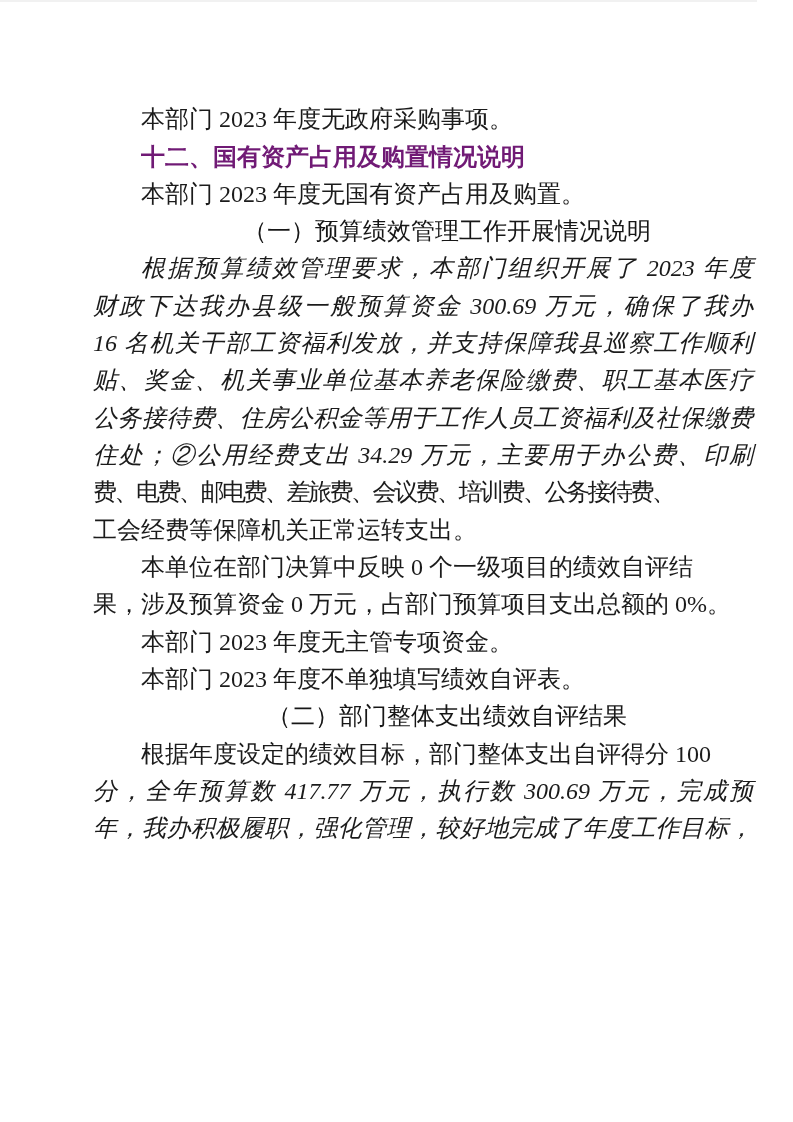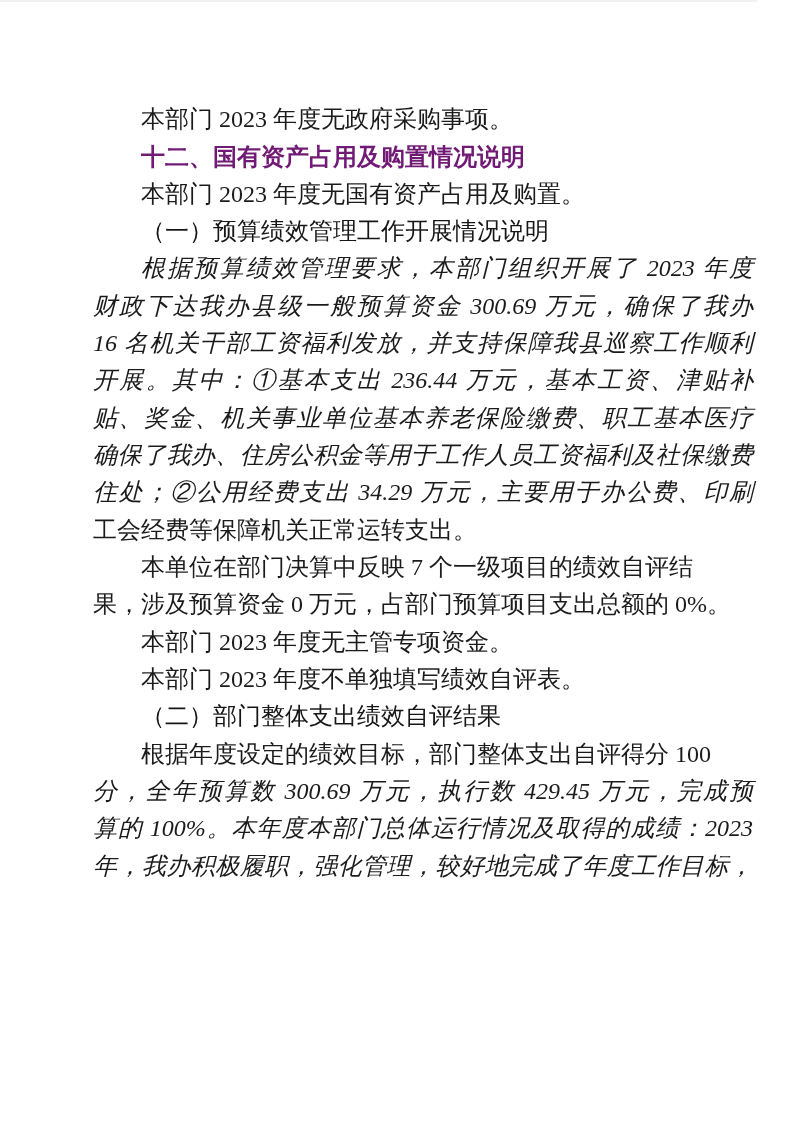"（一）预算绩效管理工作开展情况说明" .line.subheading { text-align: none -> center }
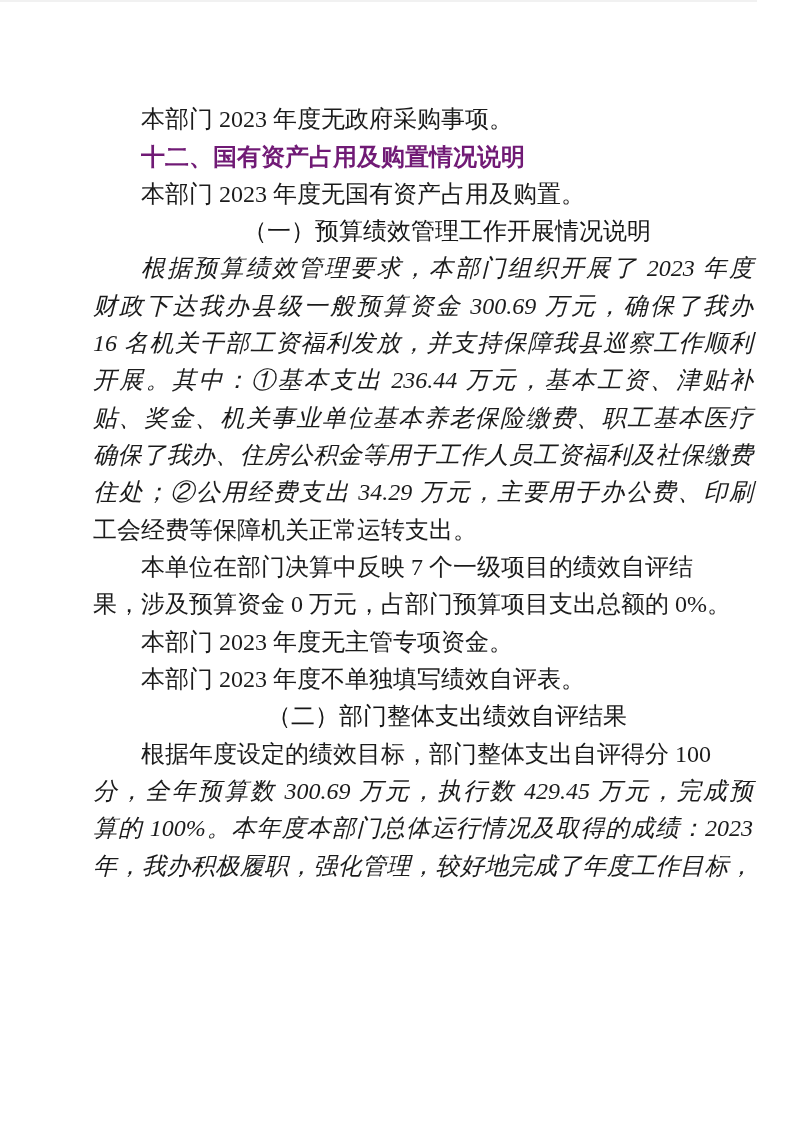"开展。其中：①基本支出 236.44 万元，基本工资、津贴补" div.line { html: <div>开展。其中：①基本支出 236.44 万元，基本工资、津贴补</div> -> none }
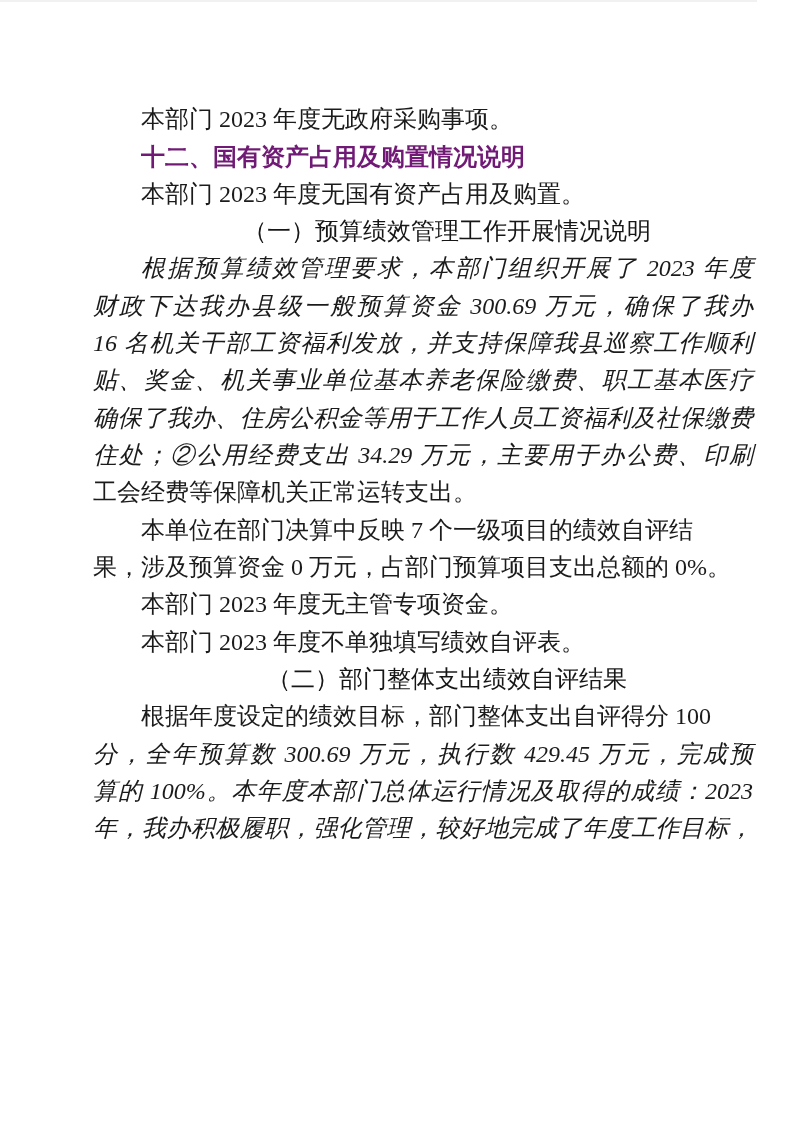"确保了我办、住房公积金等用于工作人员工资福利及社保缴费" div.line { text: 确保了我办 -> 公务接待费 }
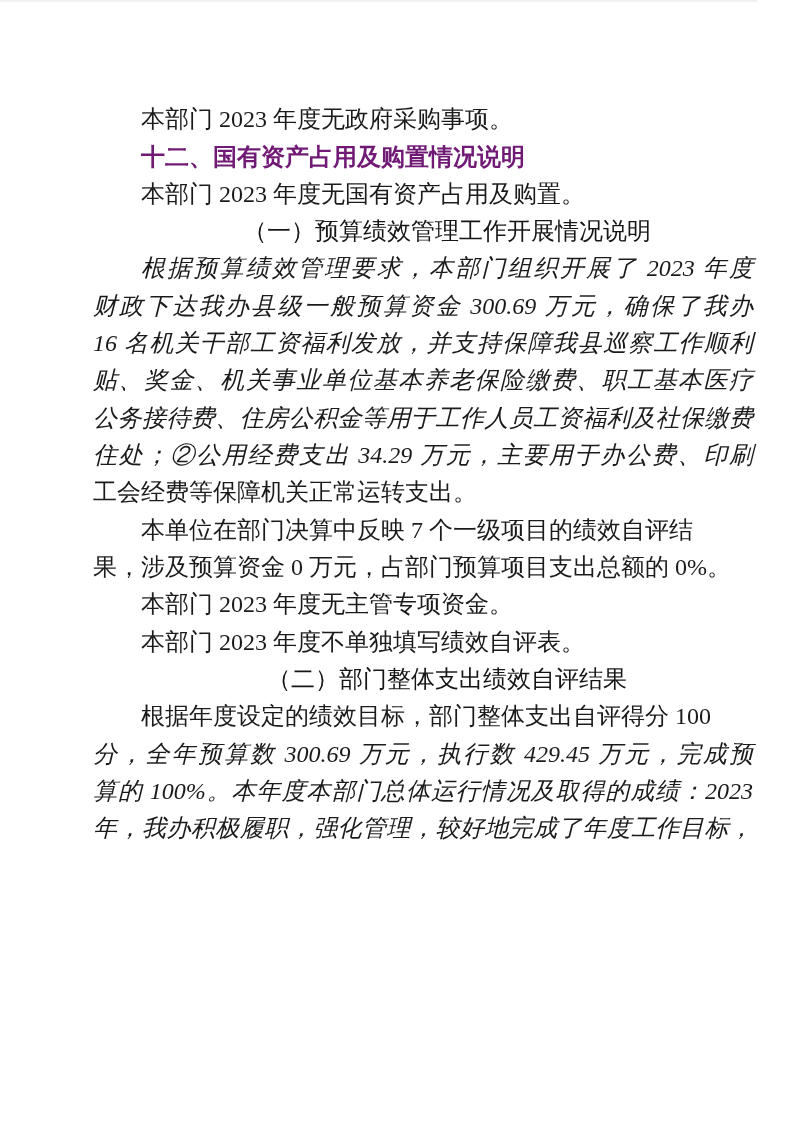"费、电费、邮电费、差旅费、会议费、培训费、公务接待费、" div.line { html: none -> <div>费、电费、邮电费、差旅费、会议费、培训费、公务接待费、</div> }
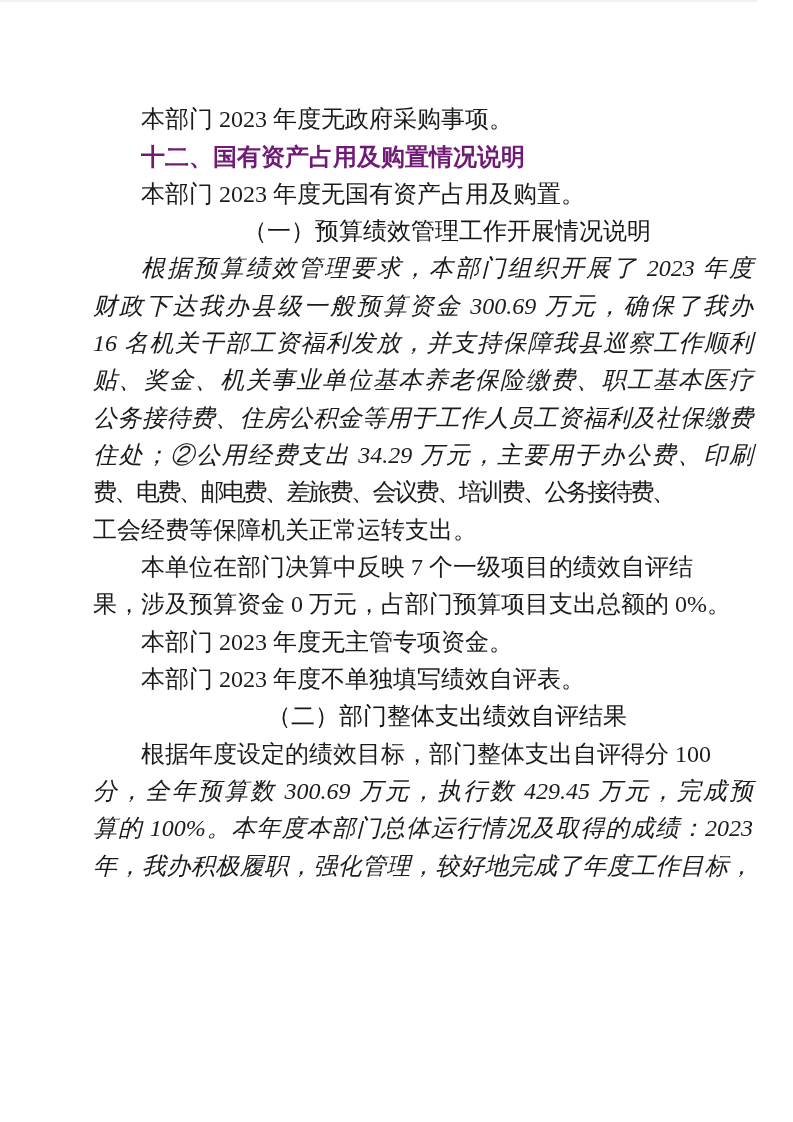"本单位在部门决算中反映 7 个一级项目的绩效自评结" div.line { text: 7 -> 0 }
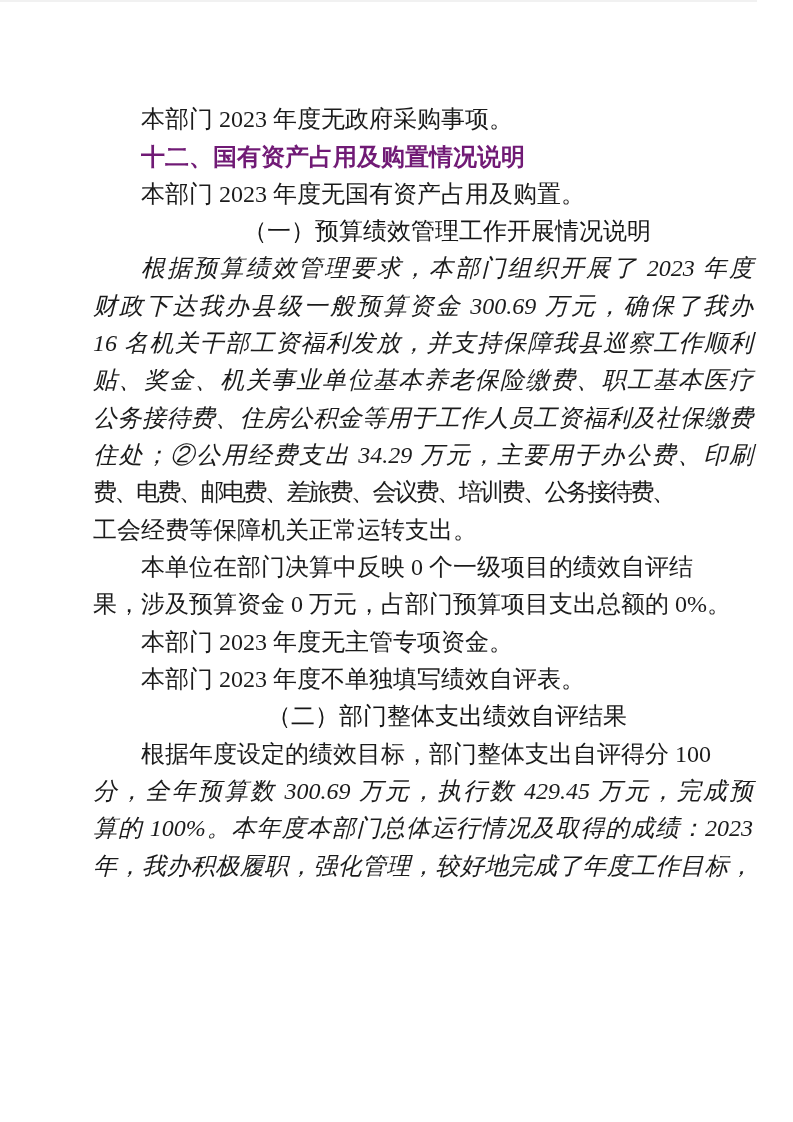"分，全年预算数 300.69 万元，执行数 429.45 万元，完成预" div.line { text: 300.69 万元，执行数 429.45 -> 417.77 万元，执行数 300.69 }
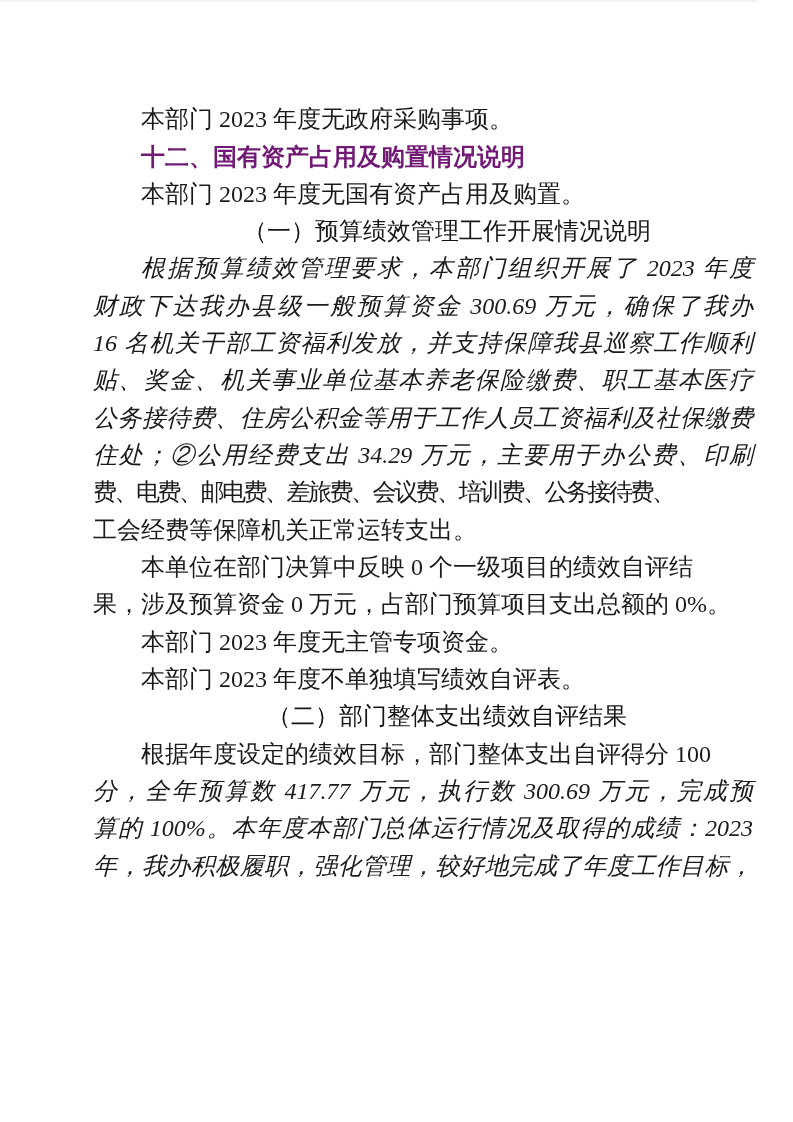"算的 100%。本年度本部门总体运行情况及取得的成绩：2023" div.line { html: <div>算的 100%。本年度本部门总体运行情况及取得的成绩：2023</div> -> none }
